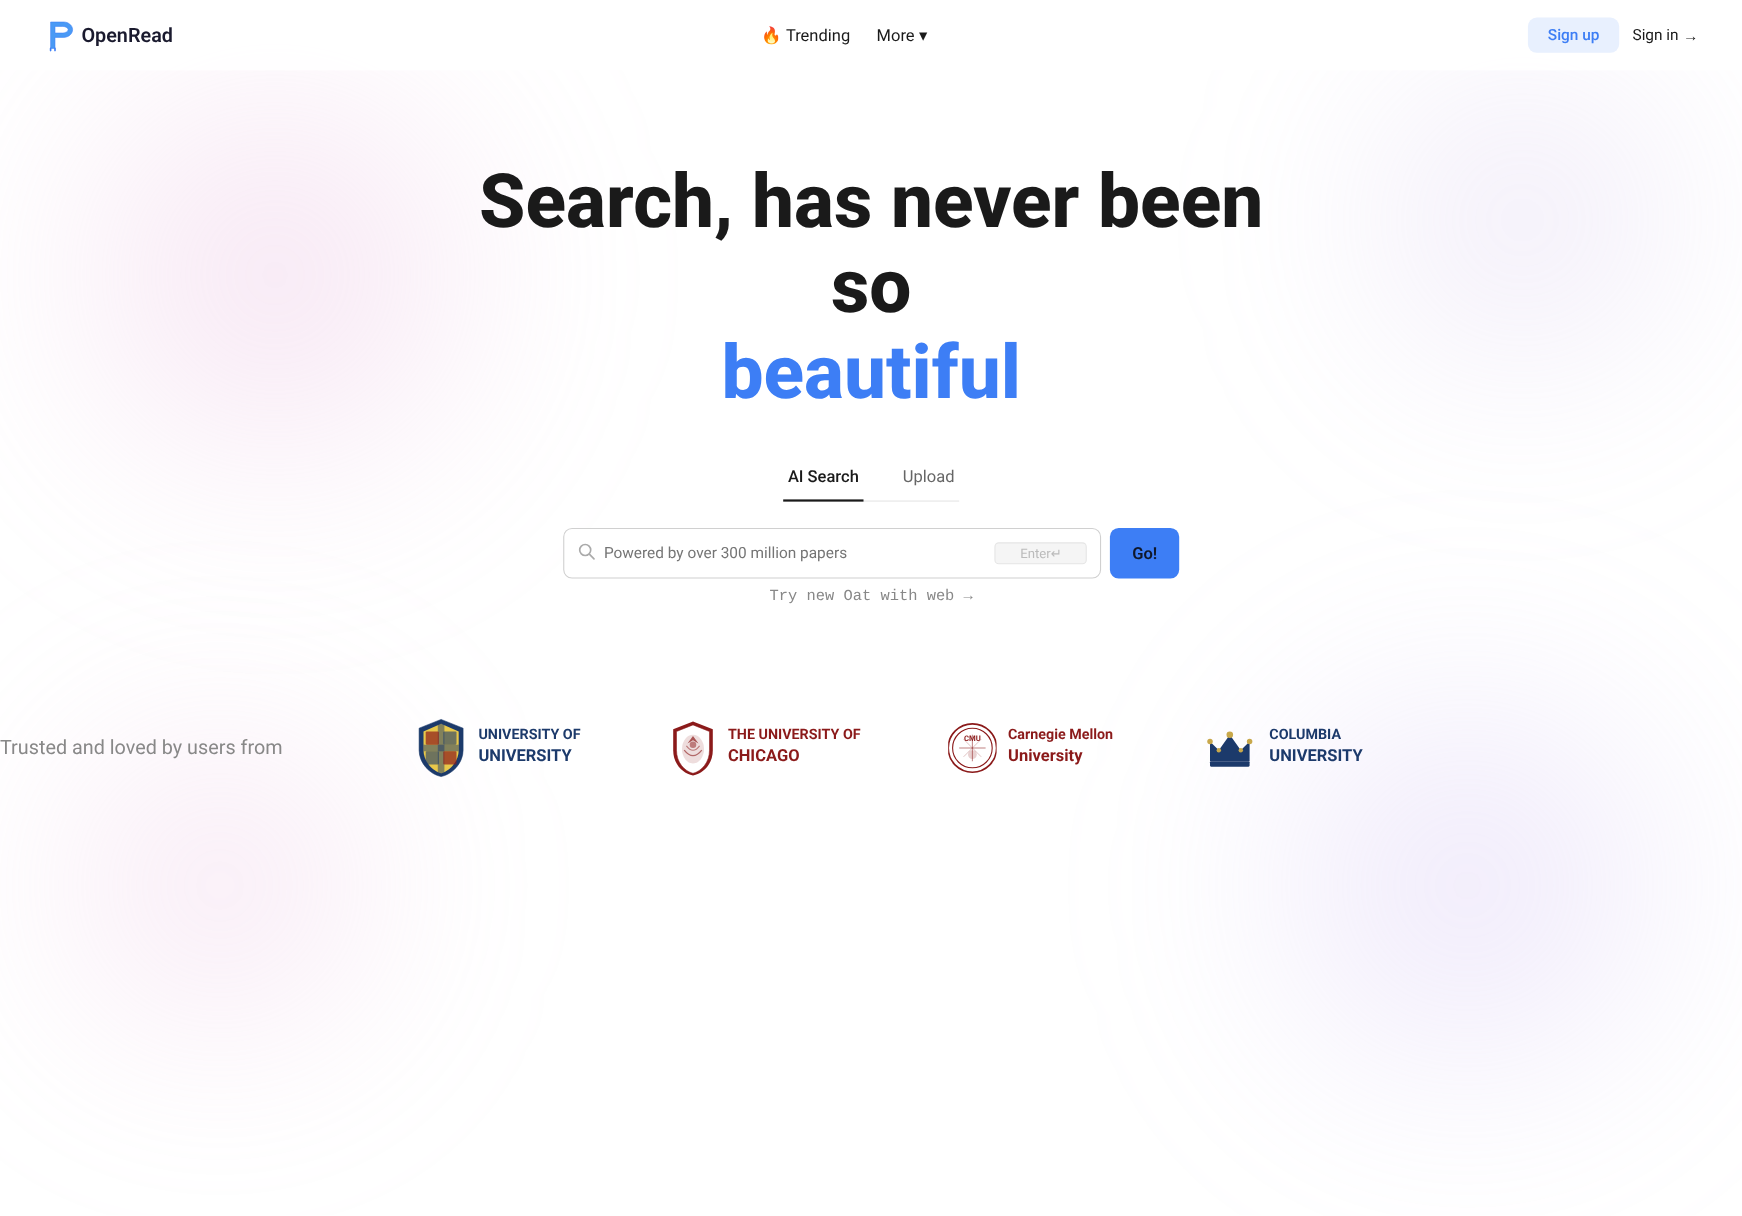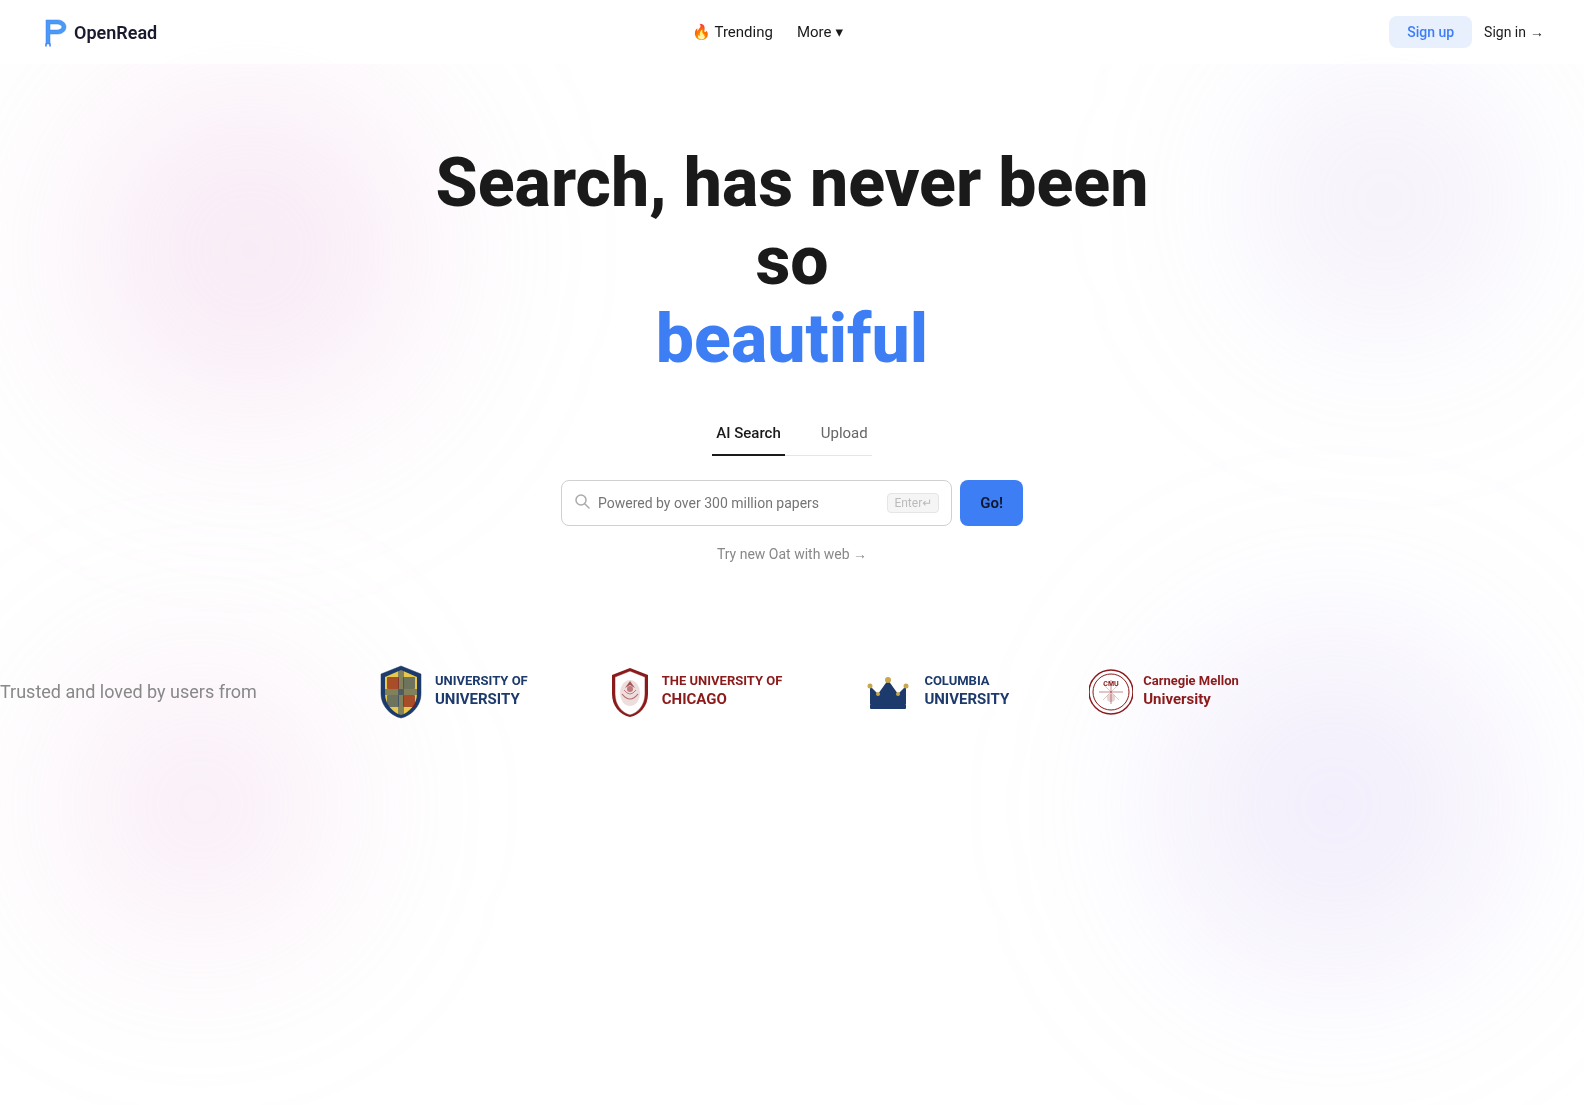"Powered by over 300 million" .search-container { width: 462px -> 560px }
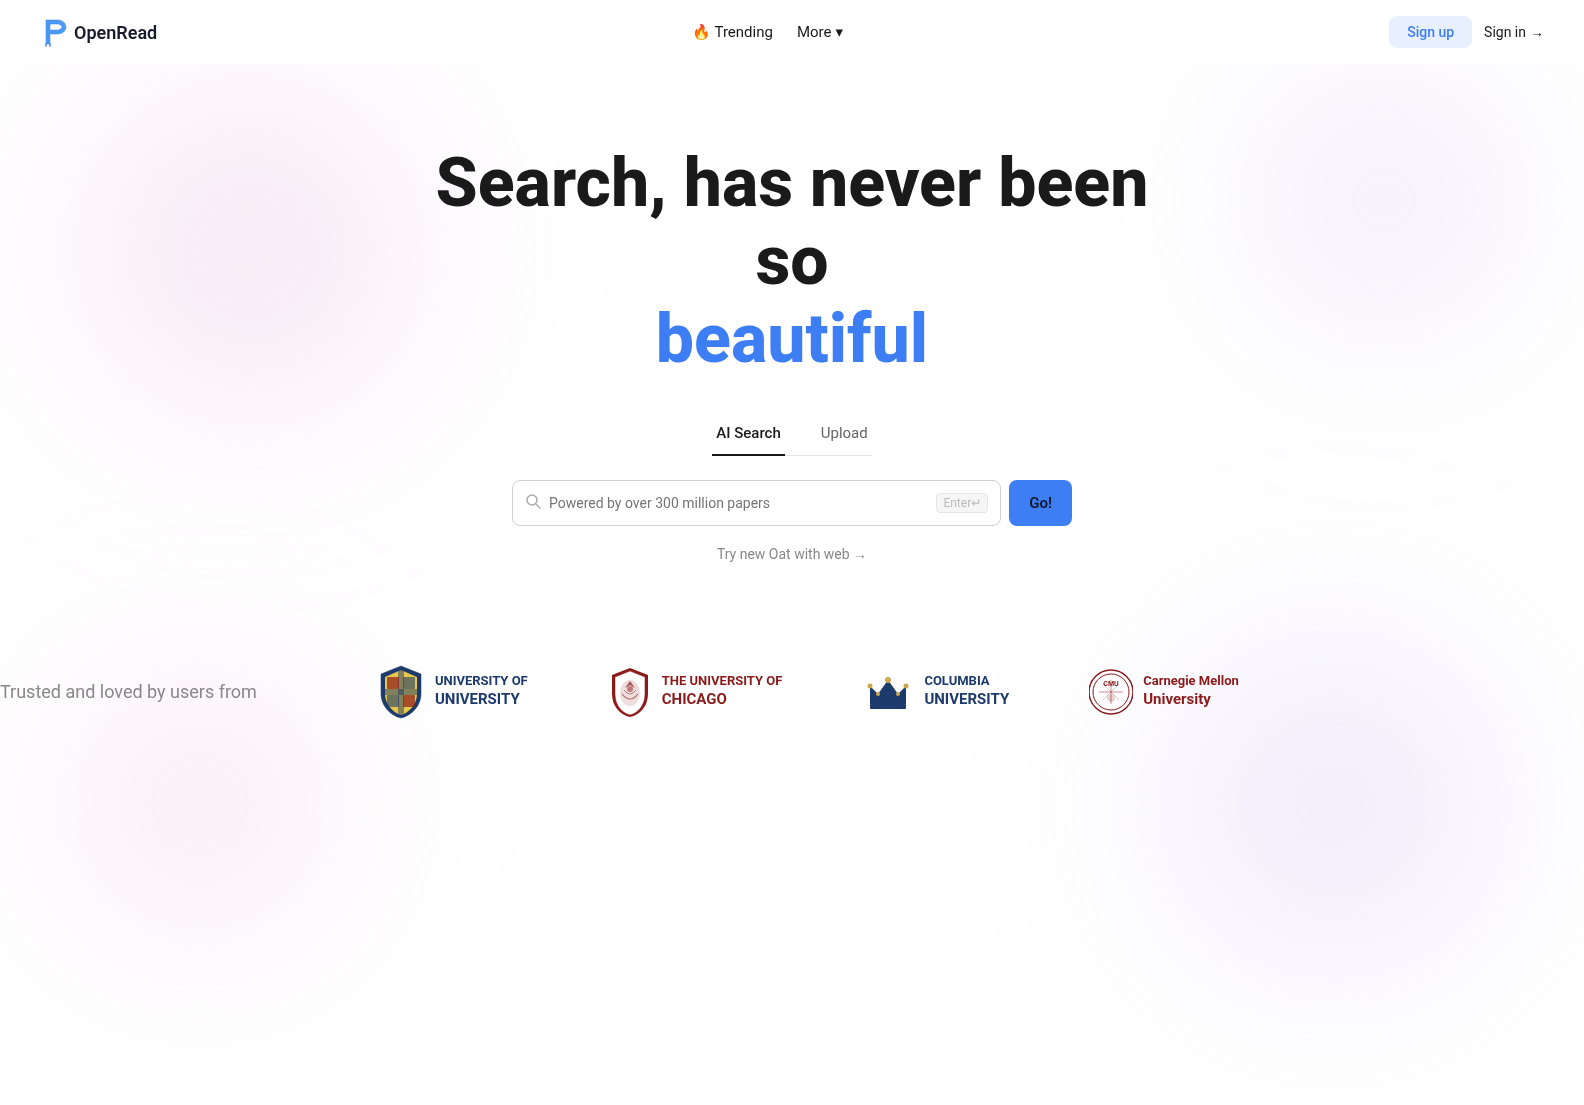"Enter↵" .search-enter-hint { padding: 2px 6px -> 2px 22px }
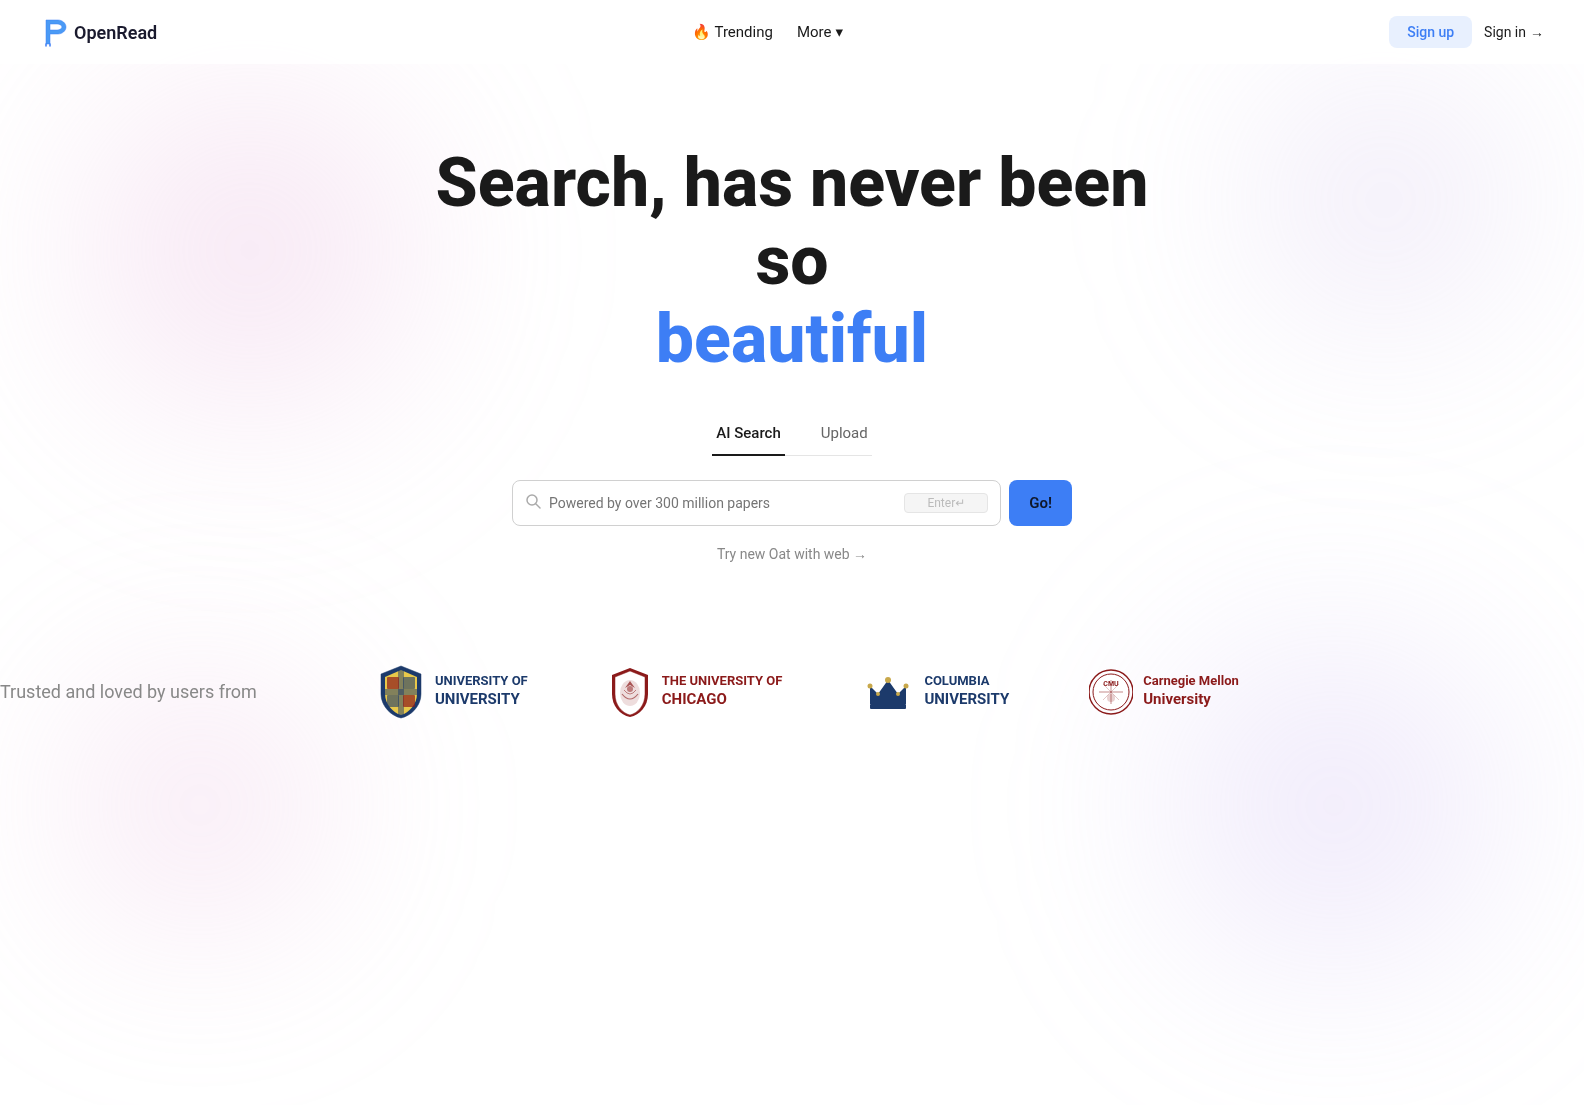"Try new Oat with web" .oat-link { font-family: none -> Liberation Mono, monospace; margin-top: 20px -> 8px }
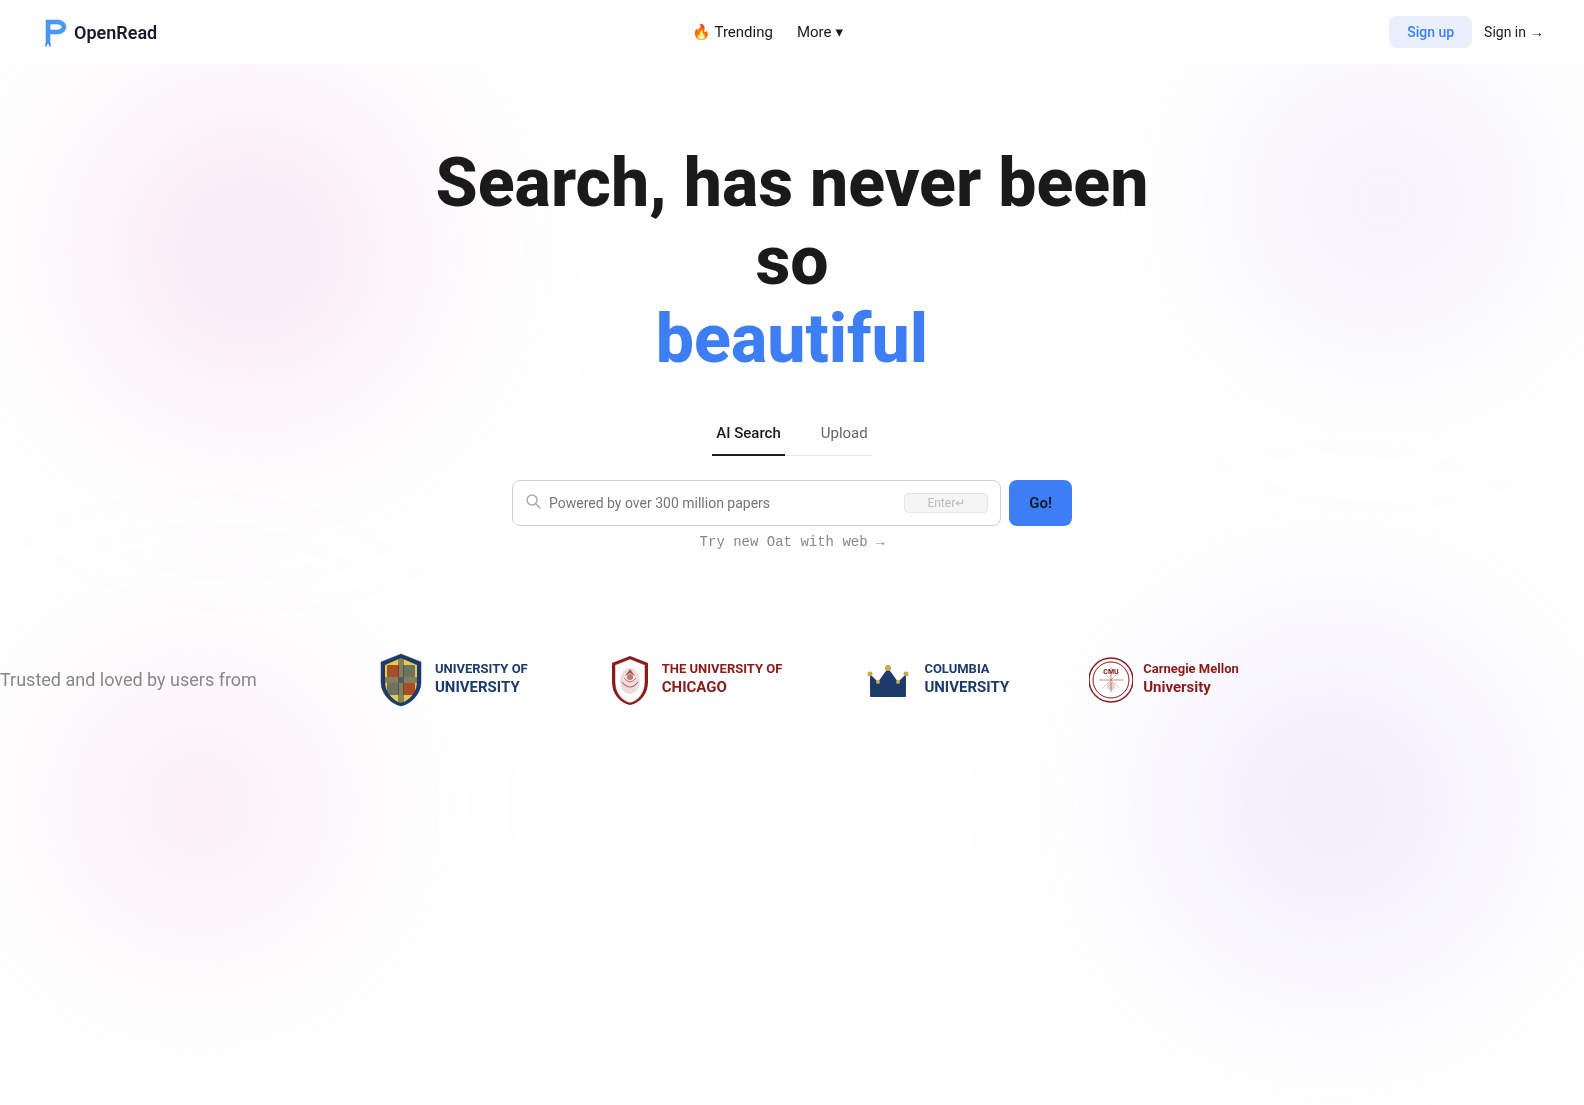"COLUMBIA" div.uni-logo { order: before "CMU" -> after "CMU" }
